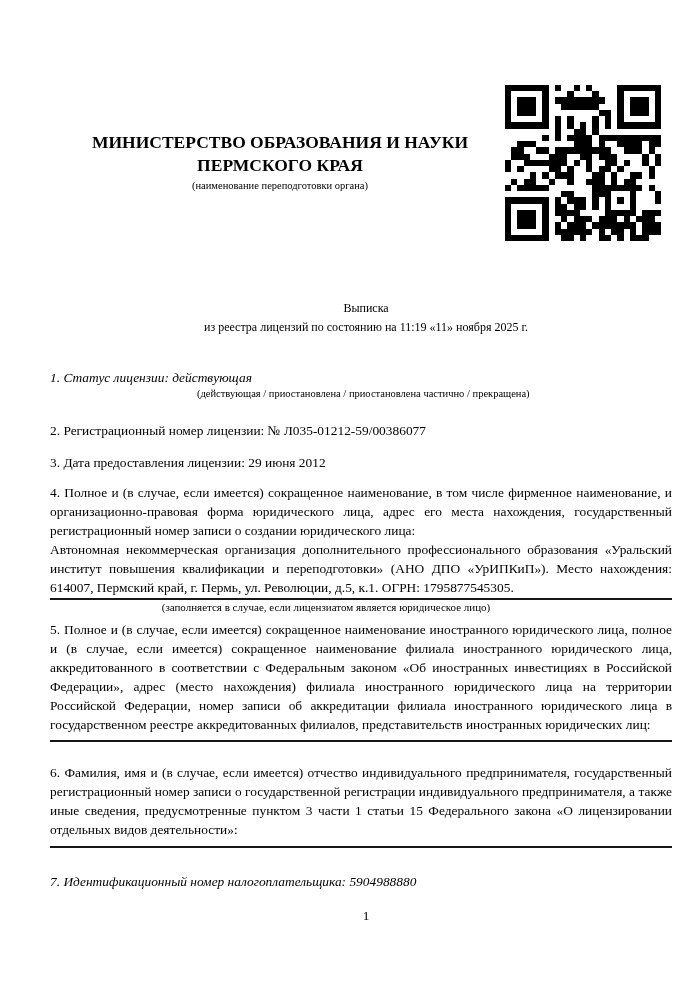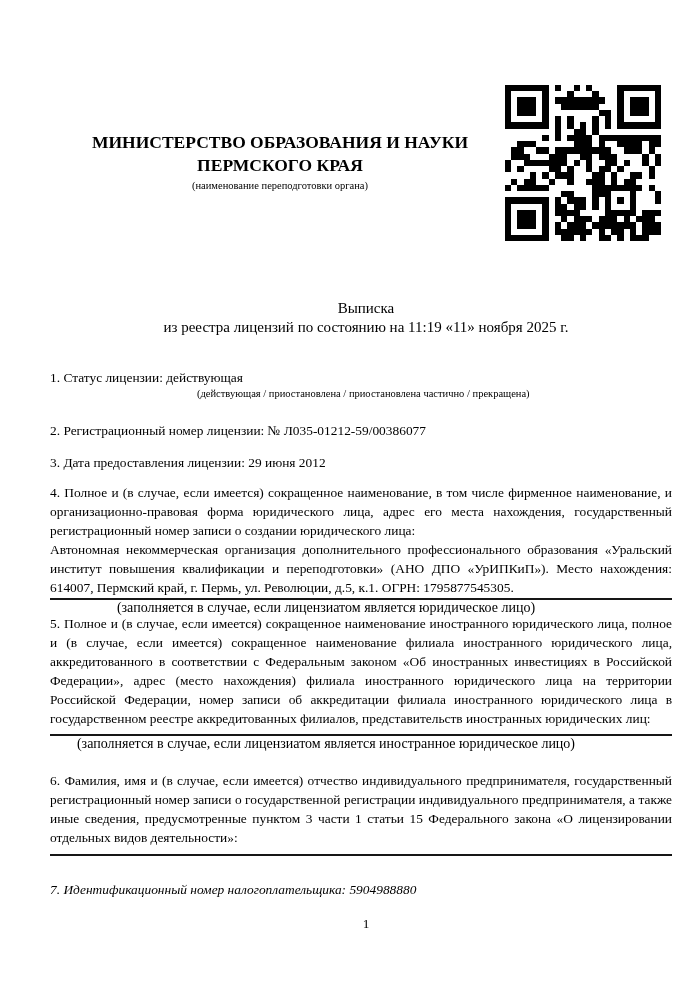"Выписка" .doc-title { font-size: 15px -> 12px }
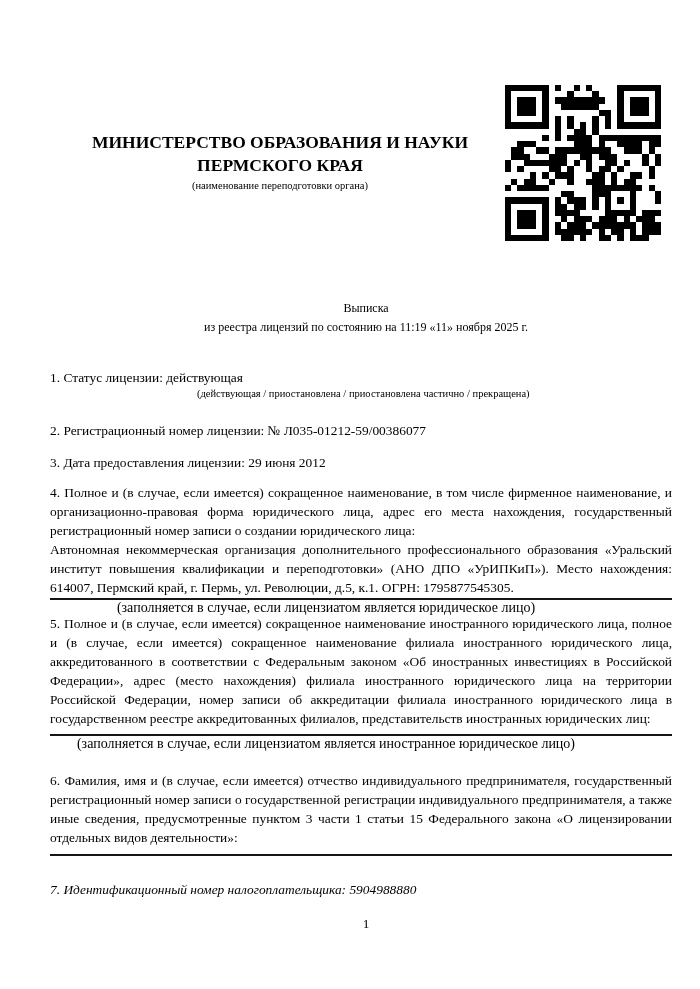"1. Статус лицензии: действующая" .item-1 { font-style: none -> italic }
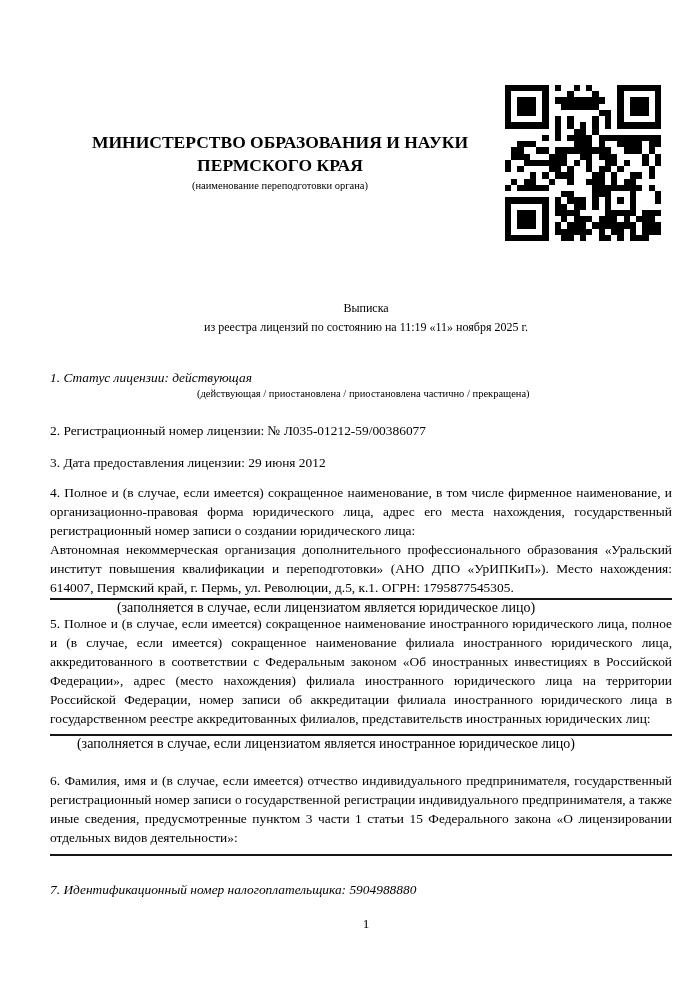"(заполняется в случае, если лицензиатом" .fill-note { font-size: 14px -> 11px }
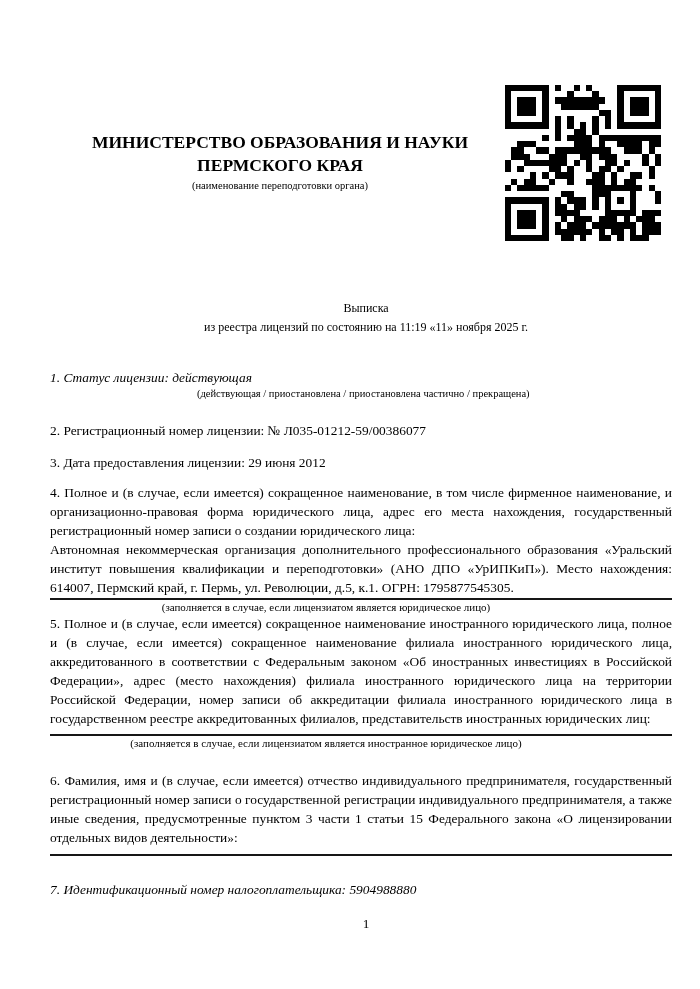"5. Полное и (в случае," .item-5 { margin-top: 0 -> 6px }
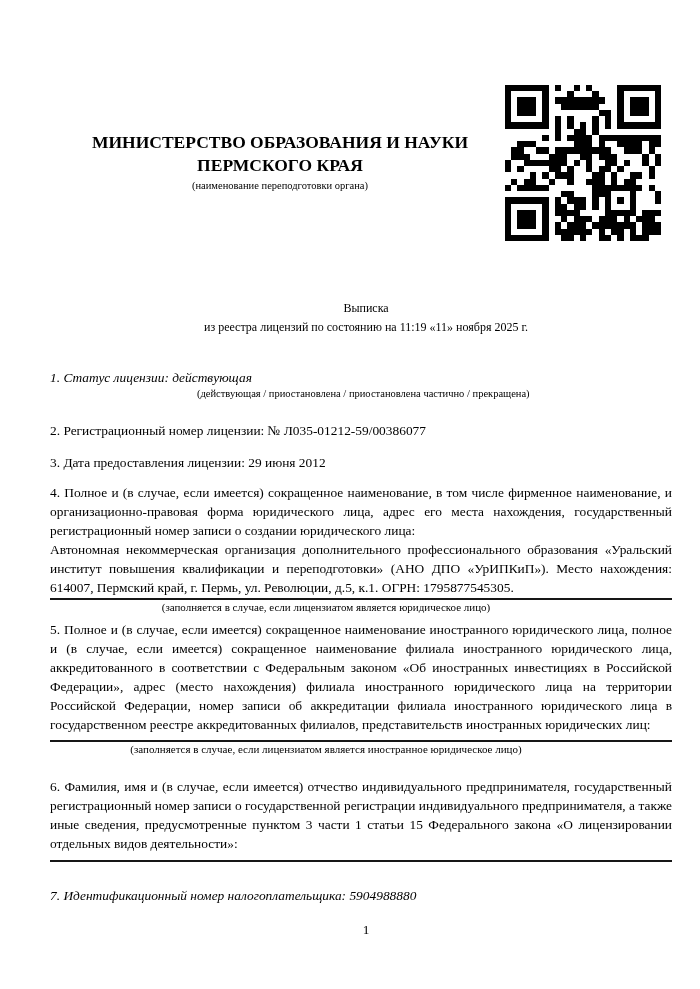"(заполняется в случае, если лицензиатом является иностранное" div.fill-note { html: <div>(заполняется в случае, если лицензиатом является иностранное юридическое лицо)</div> -> none }
